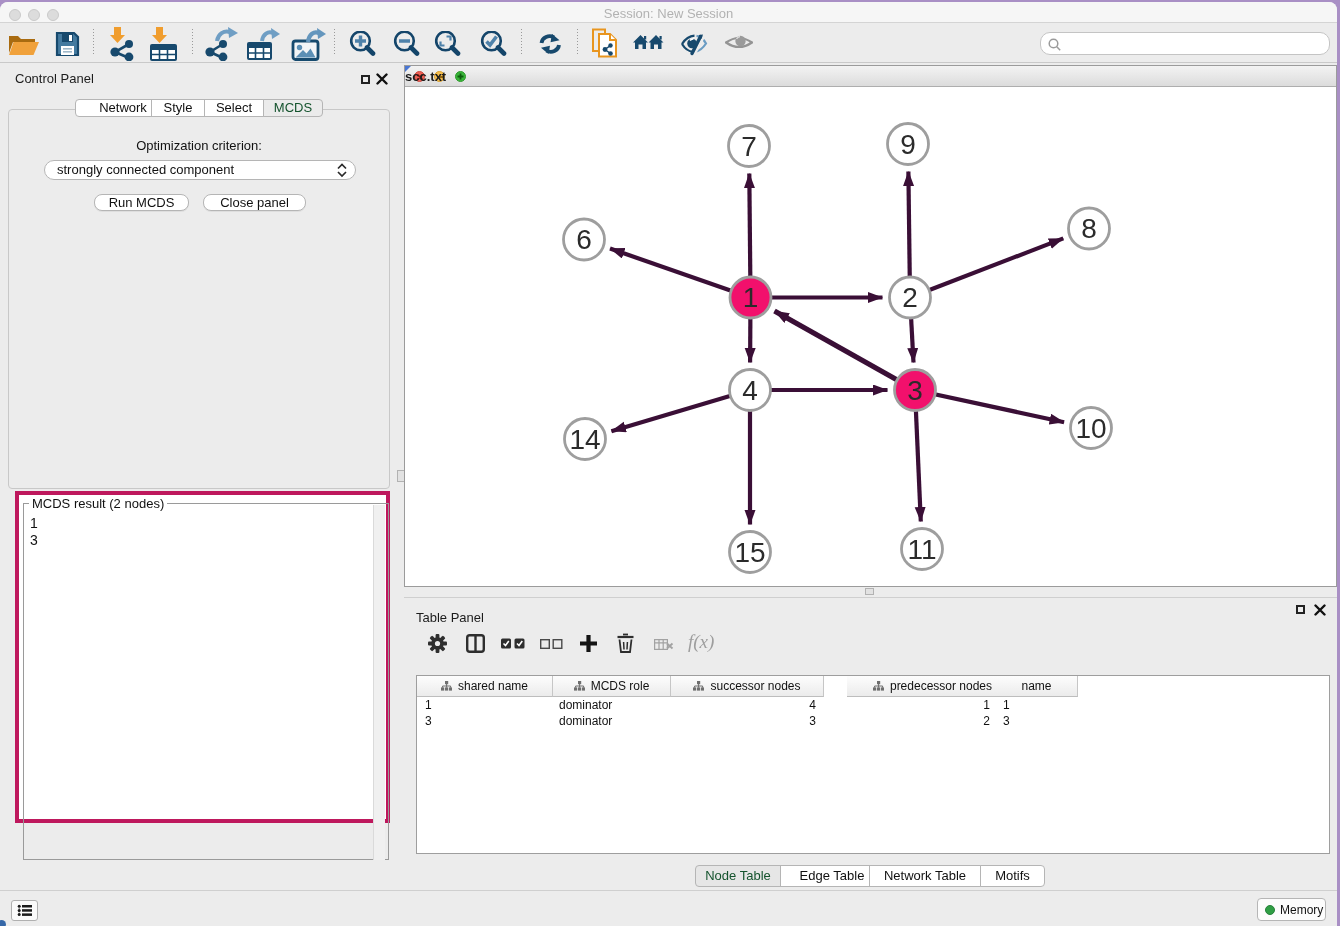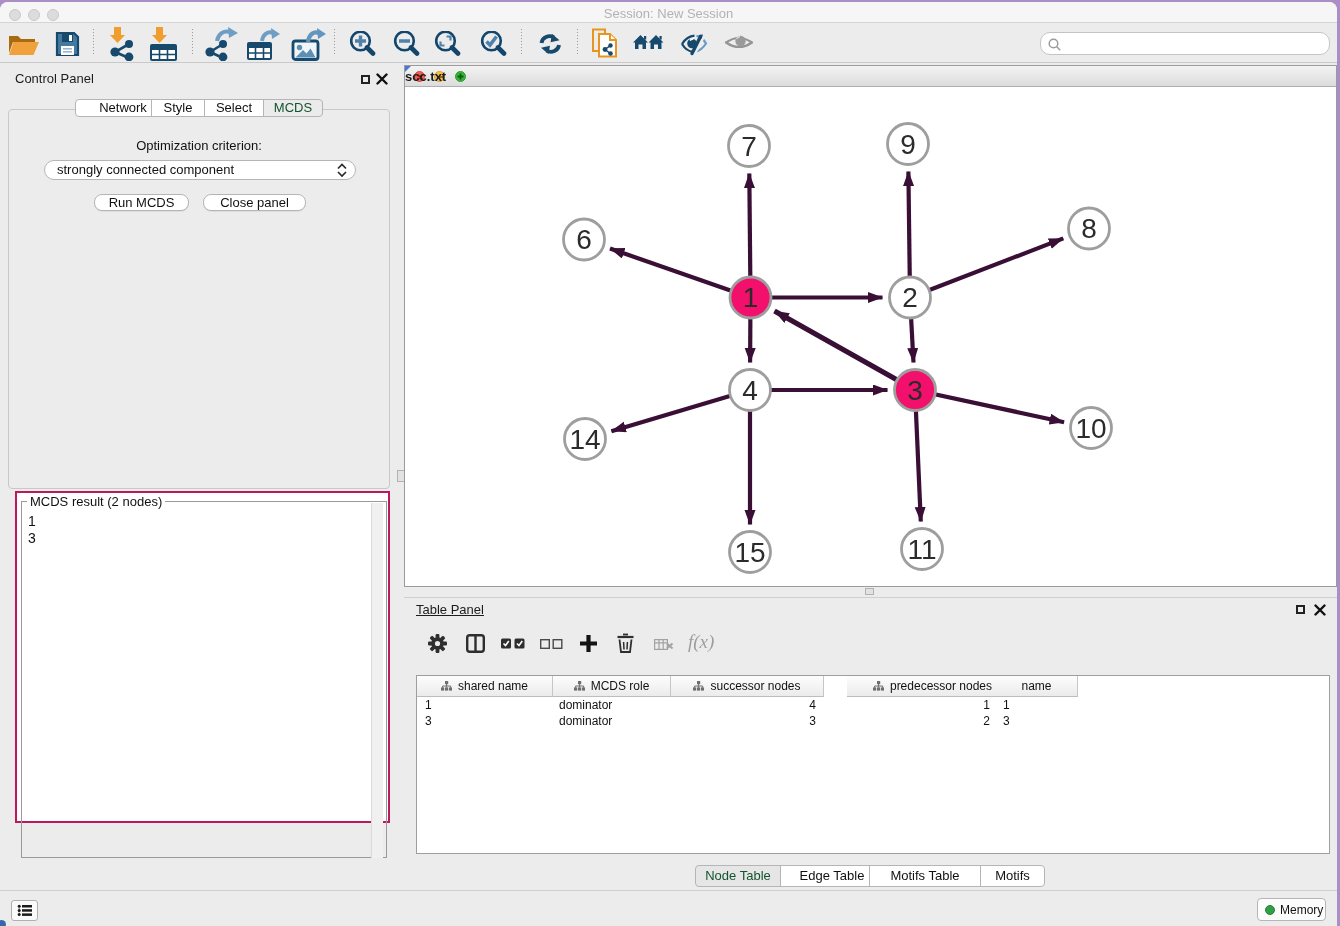"MCDS result (2 nodes)" #resultbox { border: 2px solid #be185d -> 4px solid #be185d }
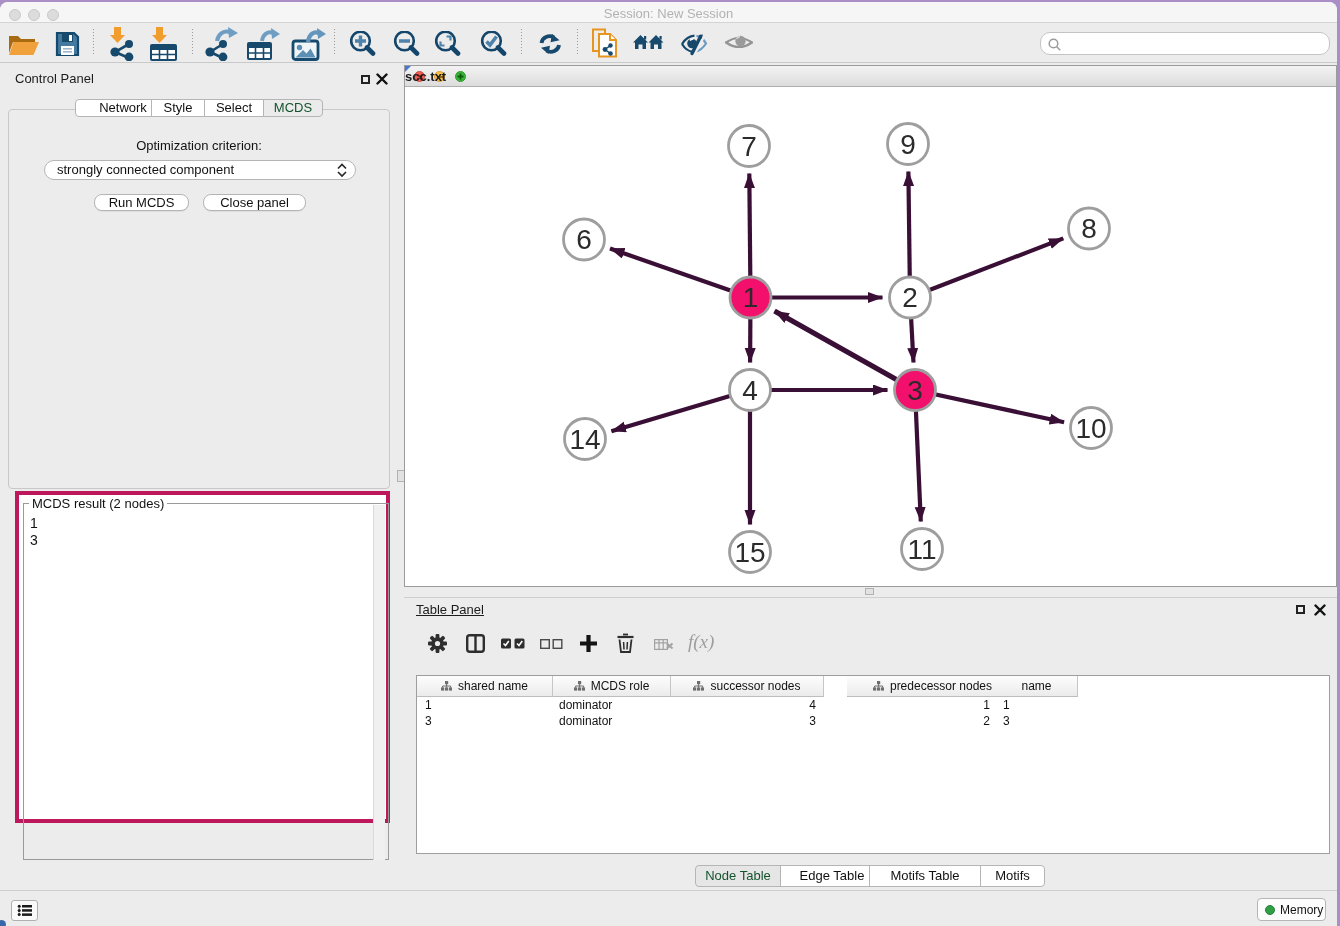"Table Panel" div.abs { text-decoration: underline -> none; top: 4px -> 12px }
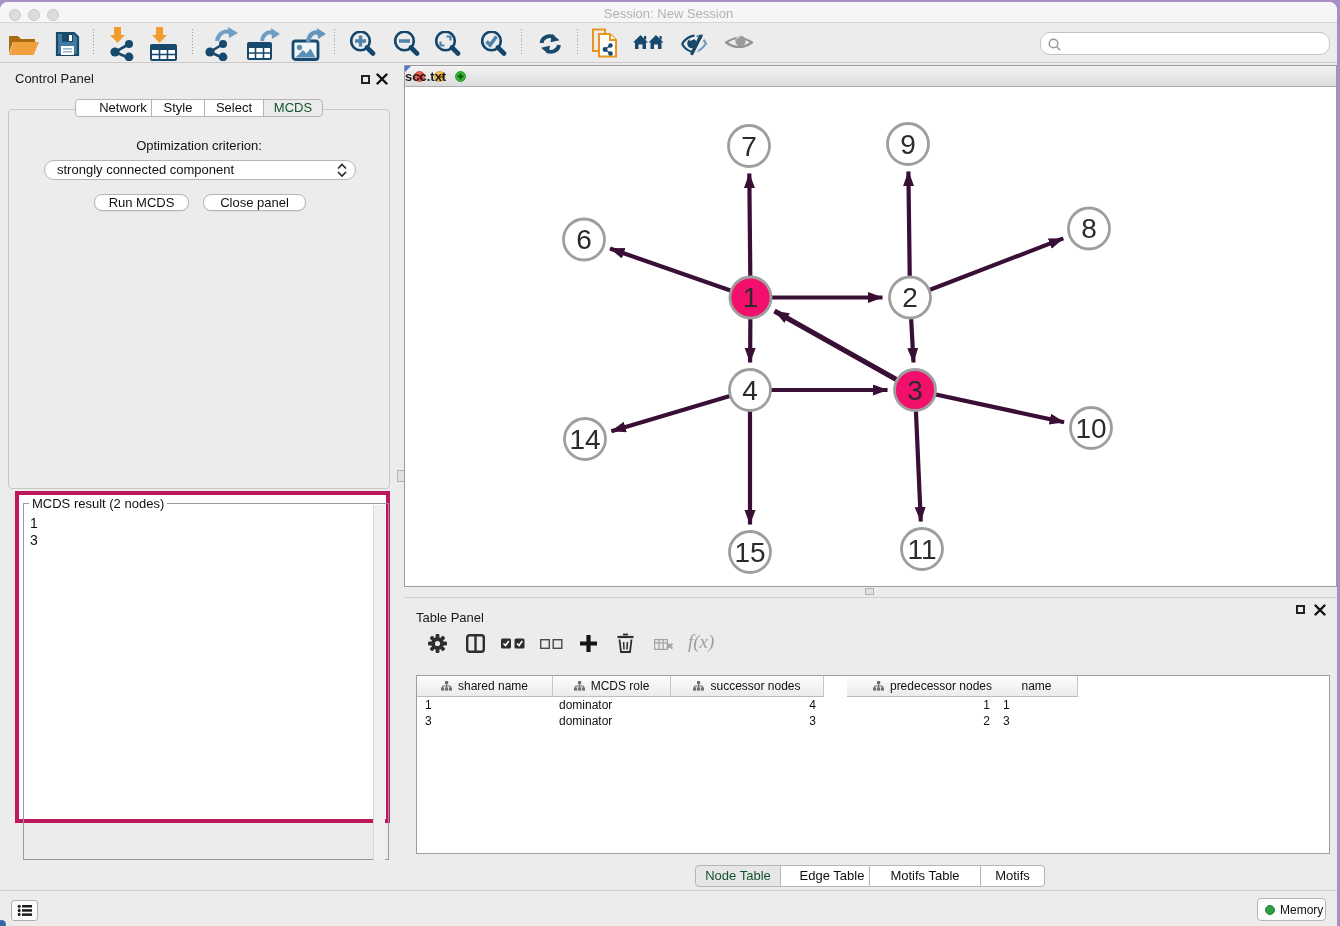"Motifs Table" div.btab { text: Motifs -> Network }
